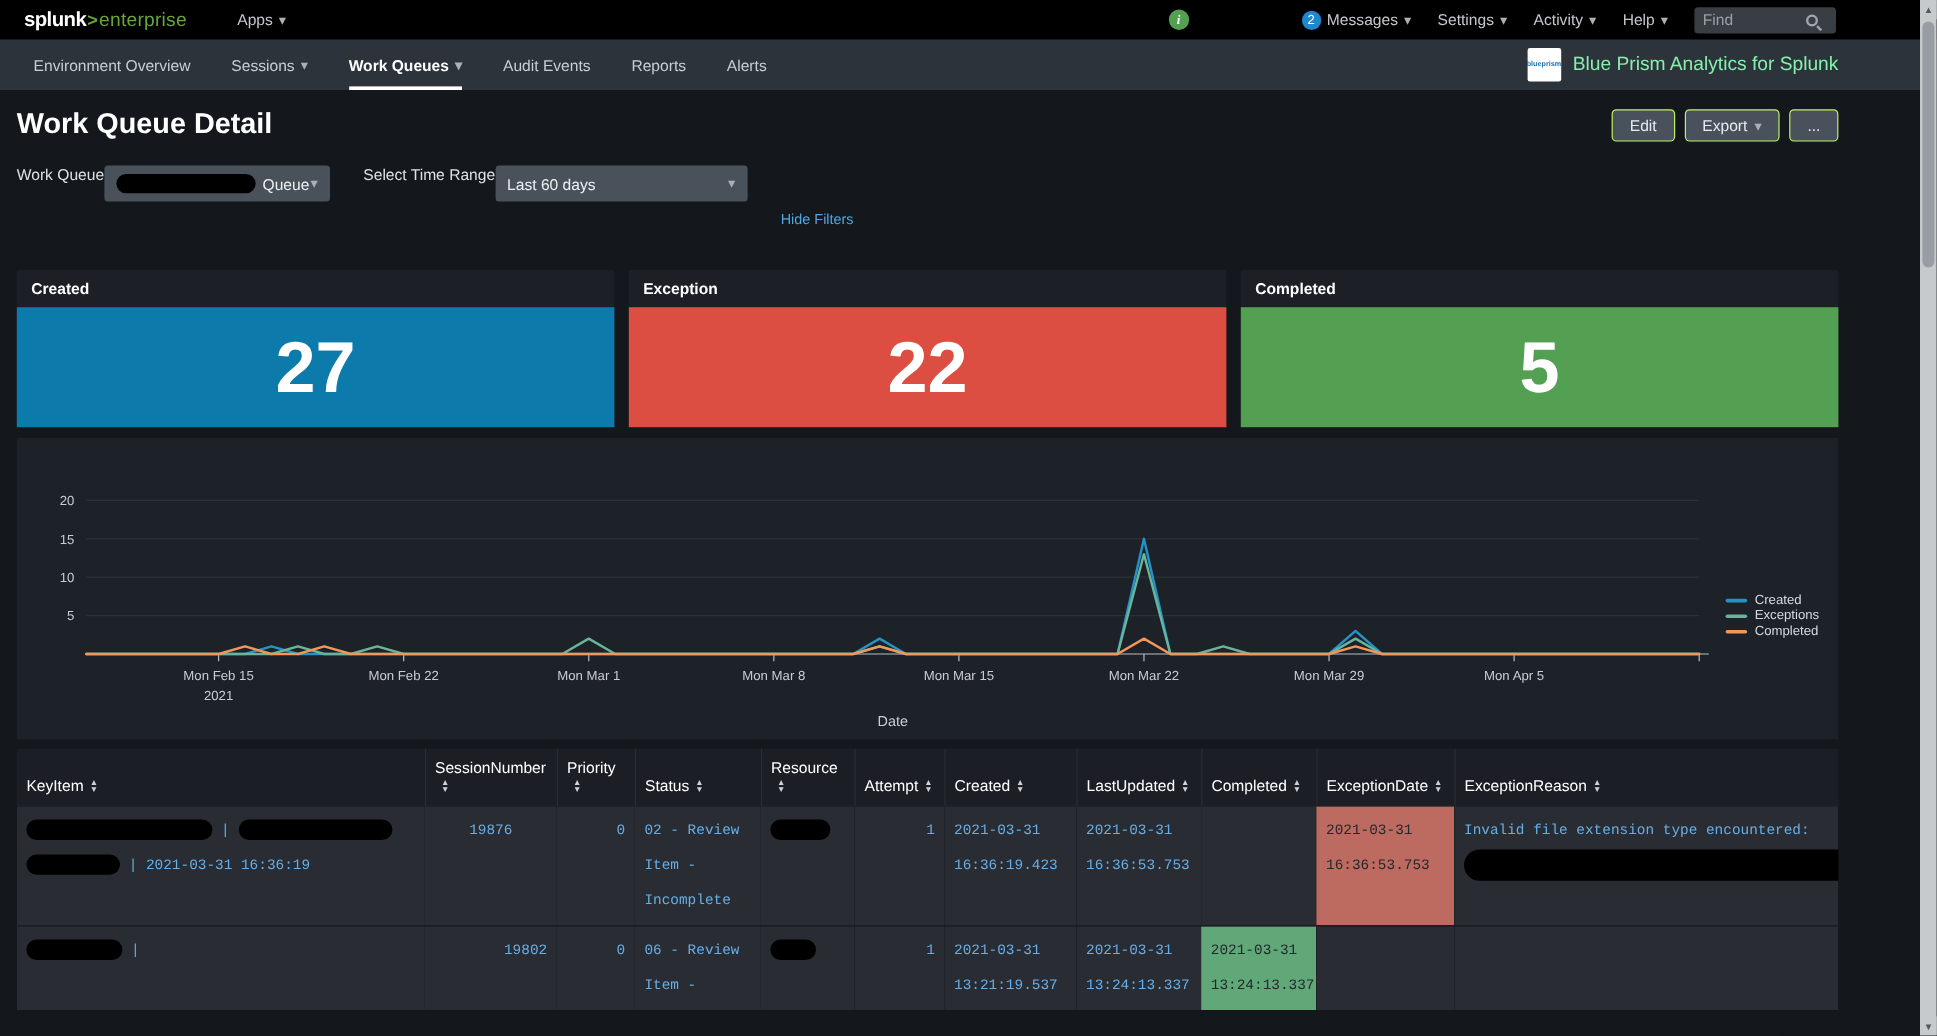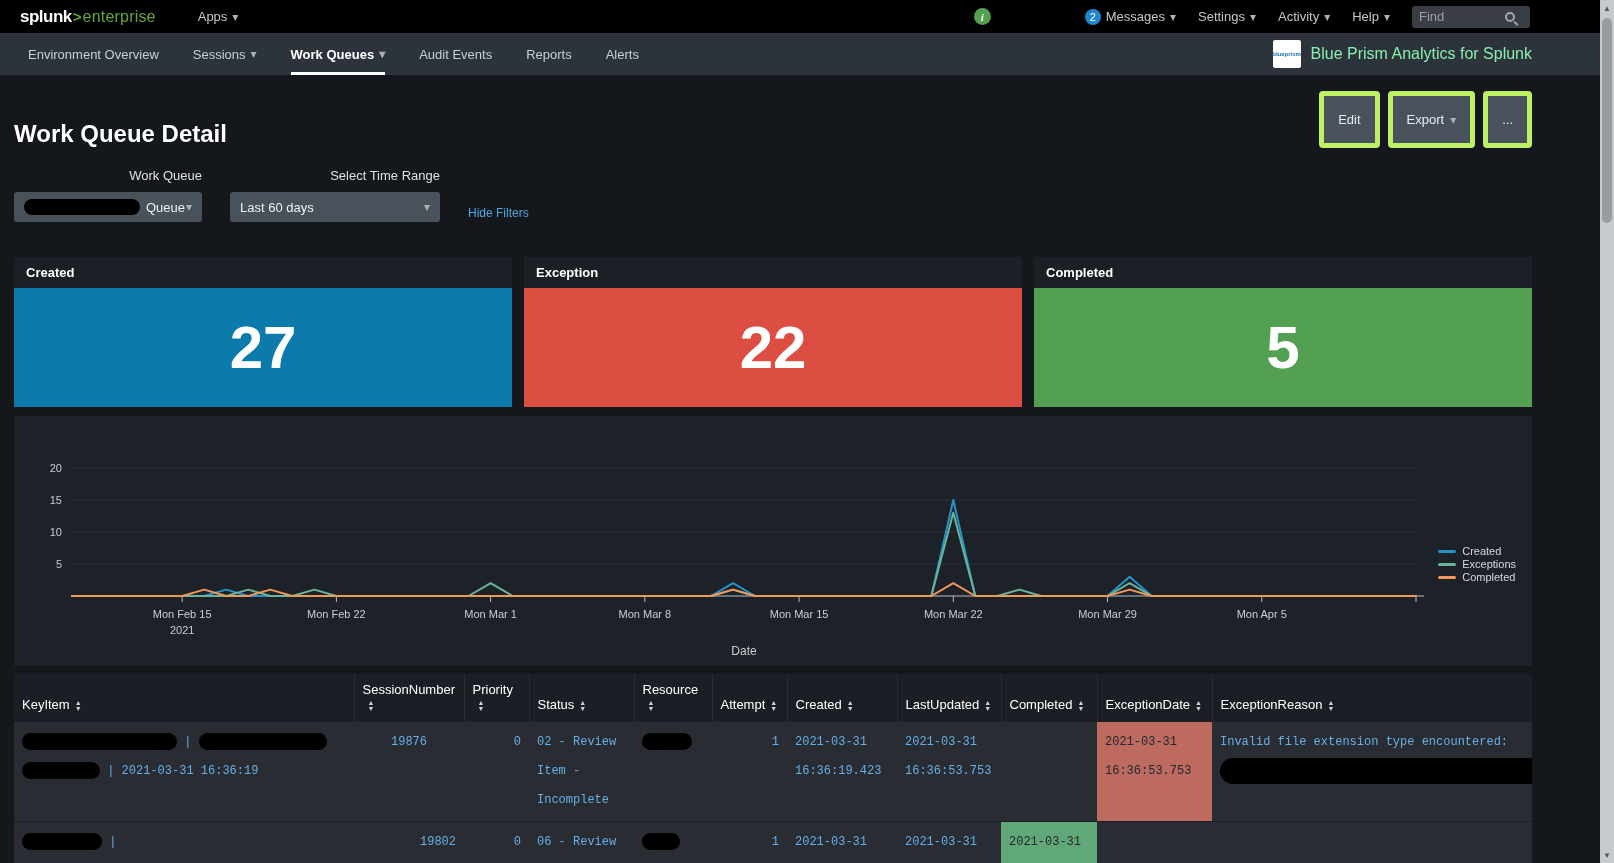"Edit" .btn { border: 5px solid #bef264 -> 1px solid #bef264; padding: 16px 14px -> 5px 14px }
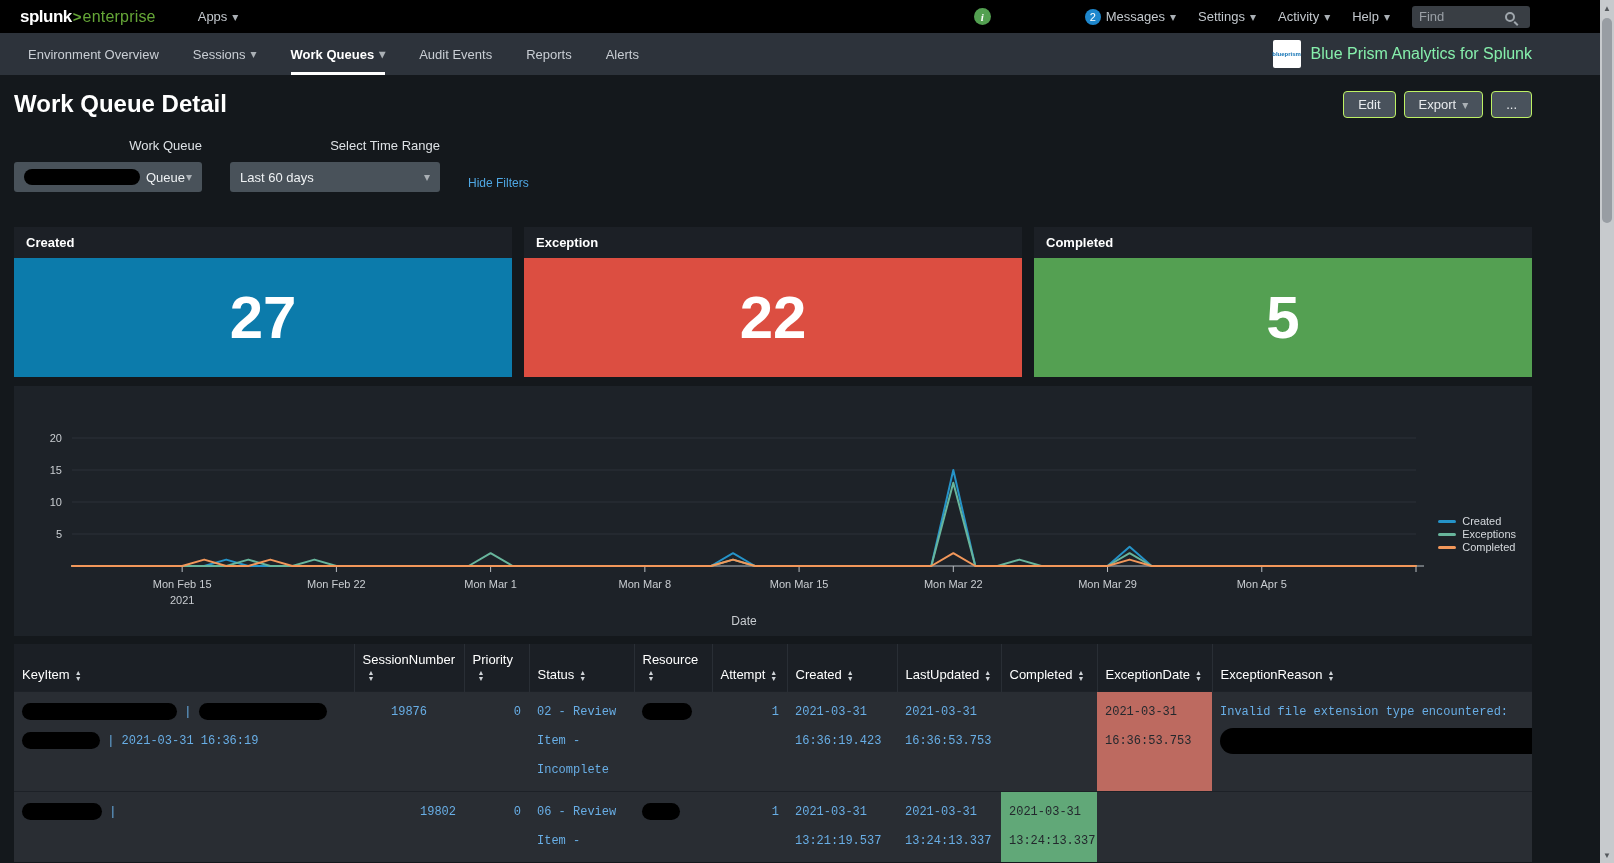"Work Queue" .fstack { align-items: flex-end -> none; flex-direction: column -> row }
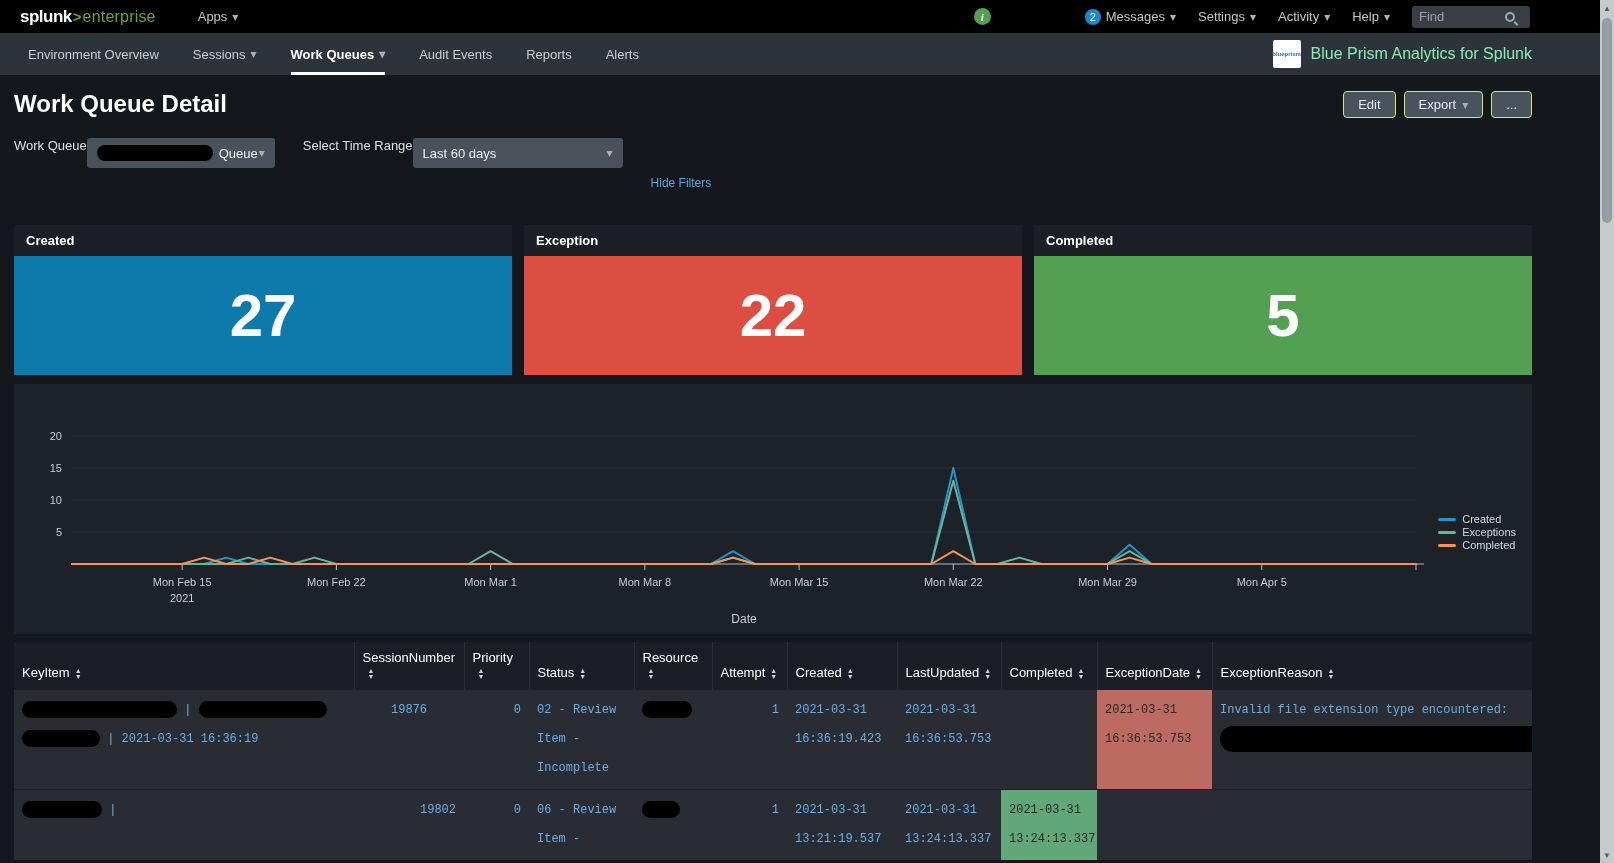"27" .kpi-body { height: 119px -> 100px }
